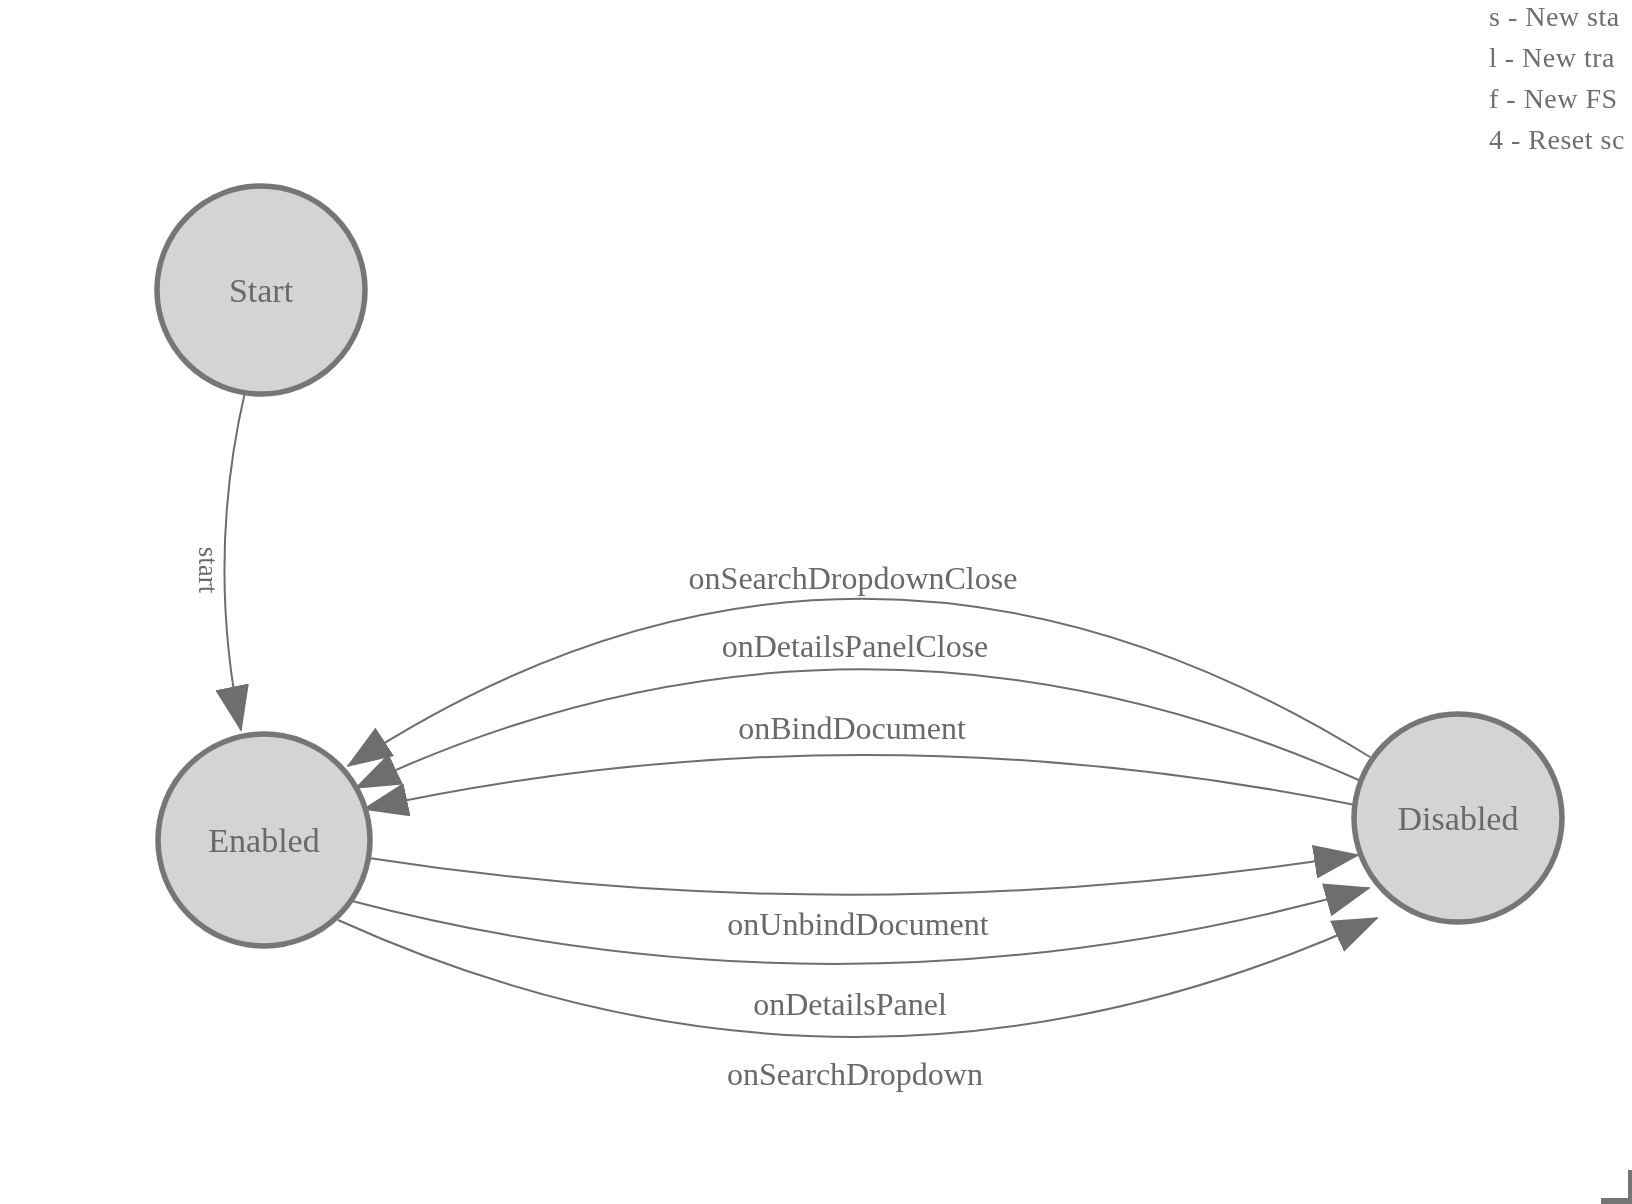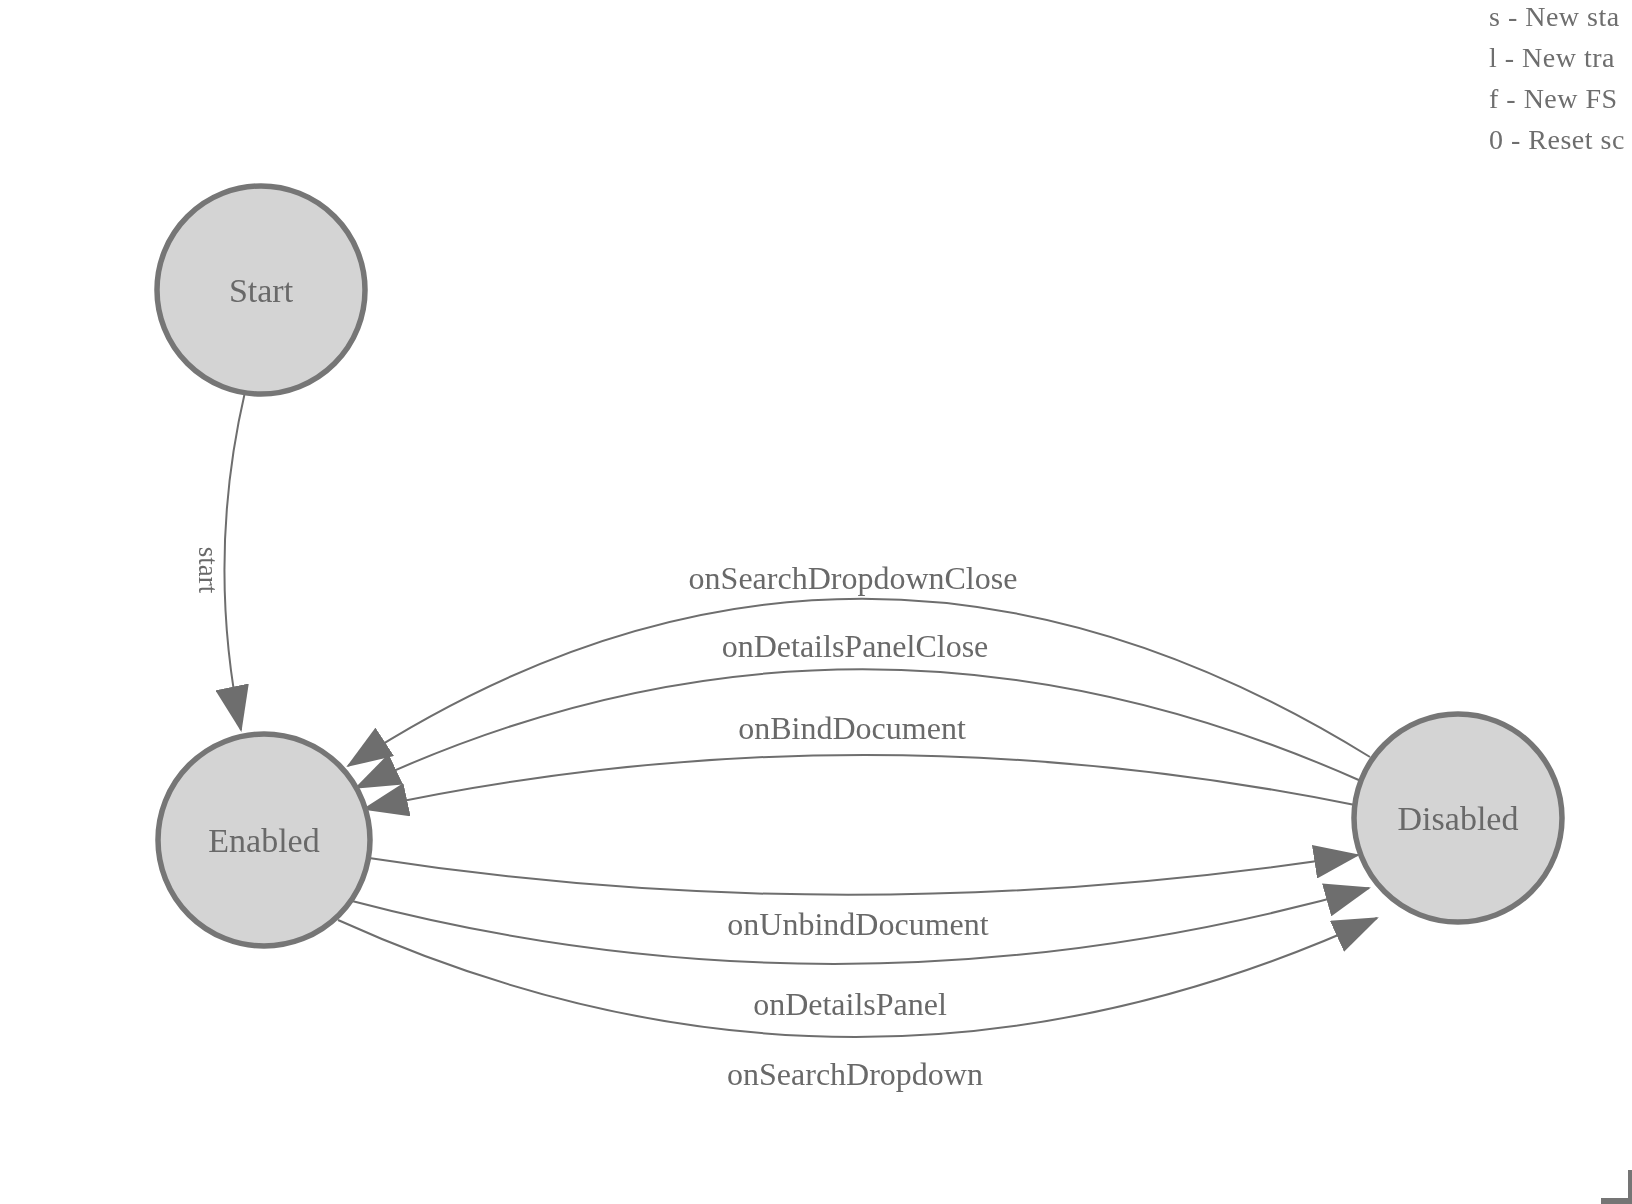"0 - Reset sc" div { text: 0 -> 4 }
